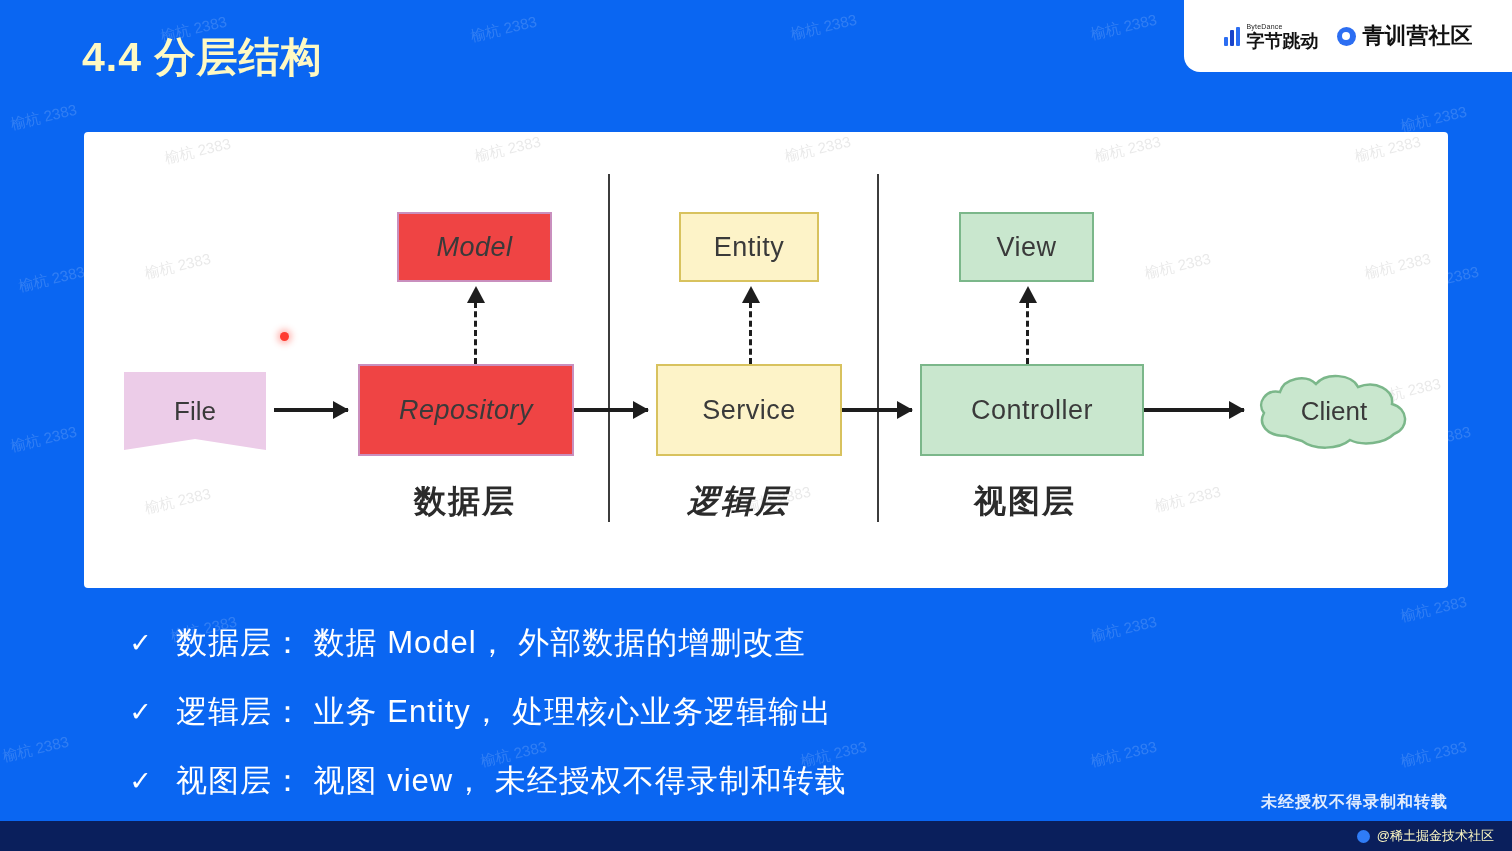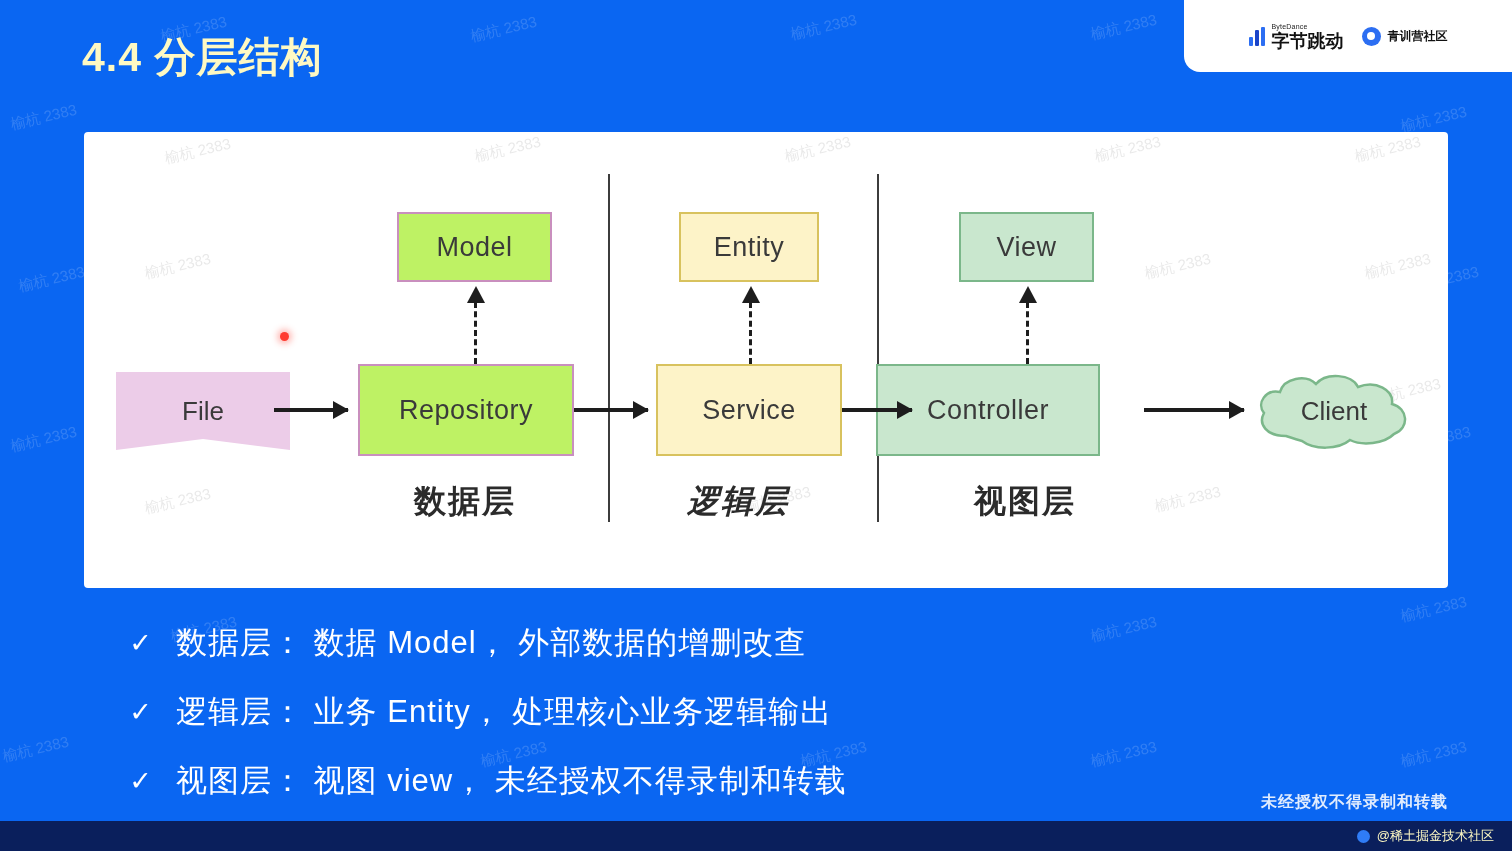"青训营社区" .qx-cn { font-size: 12px -> 22px }
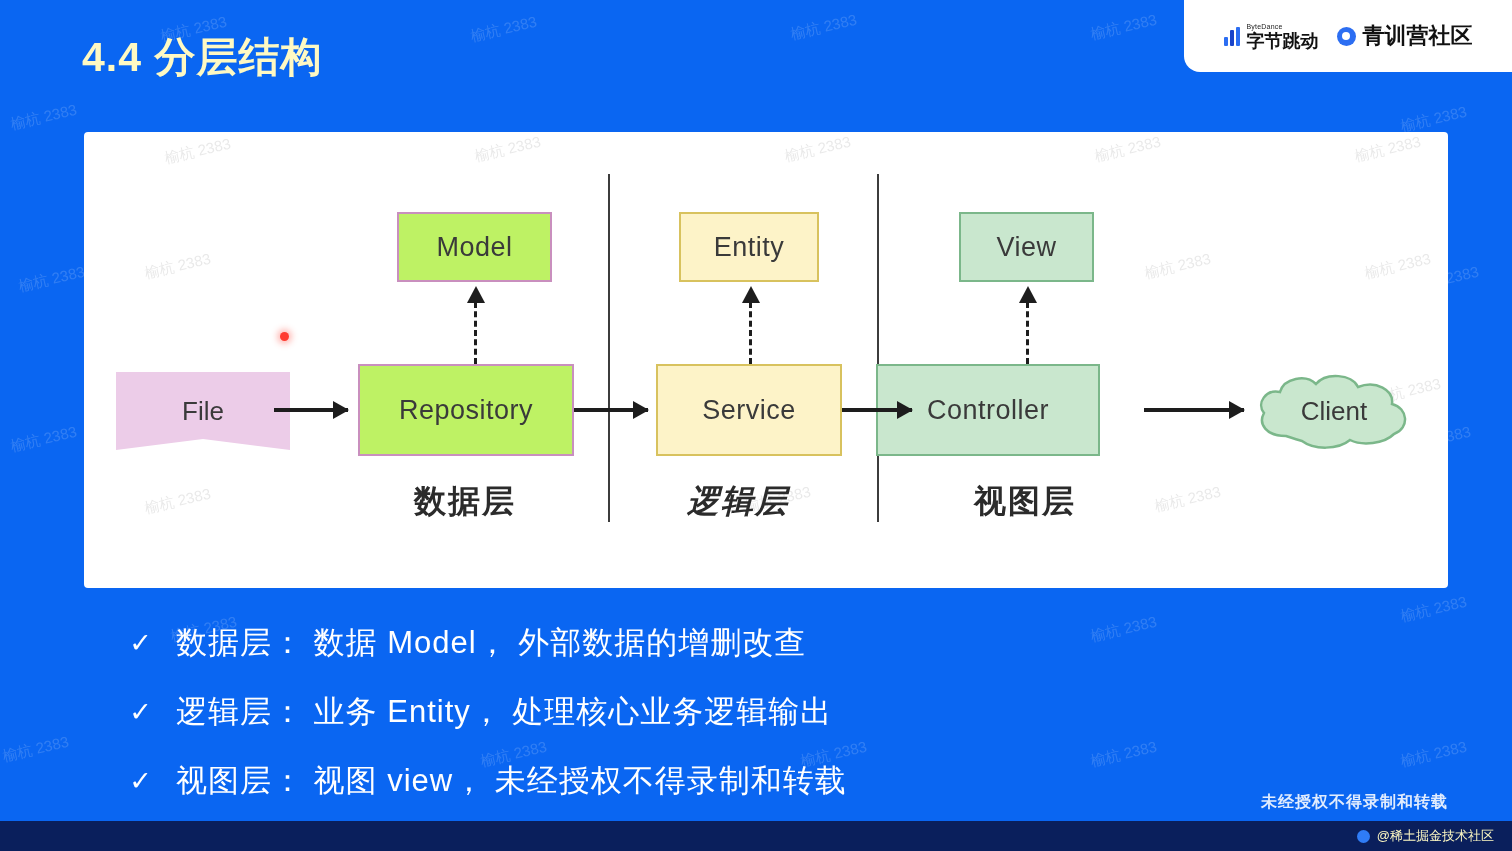"Model" .box-pink { background: #bef264 -> #ef4444; font-style: none -> italic }
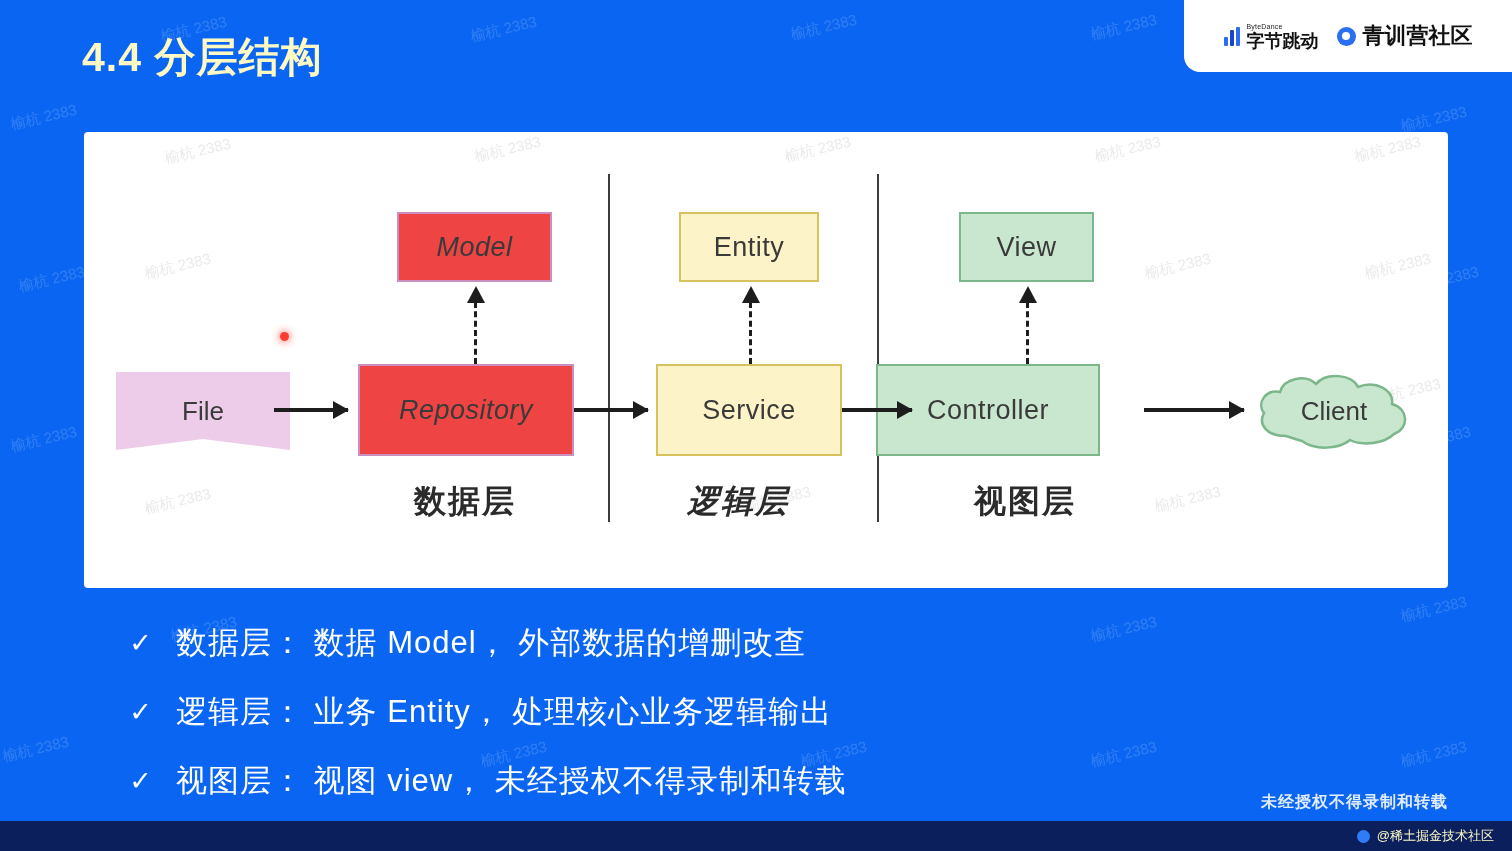"File" #box-file { left: 32px -> 40px; width: 174px -> 142px }
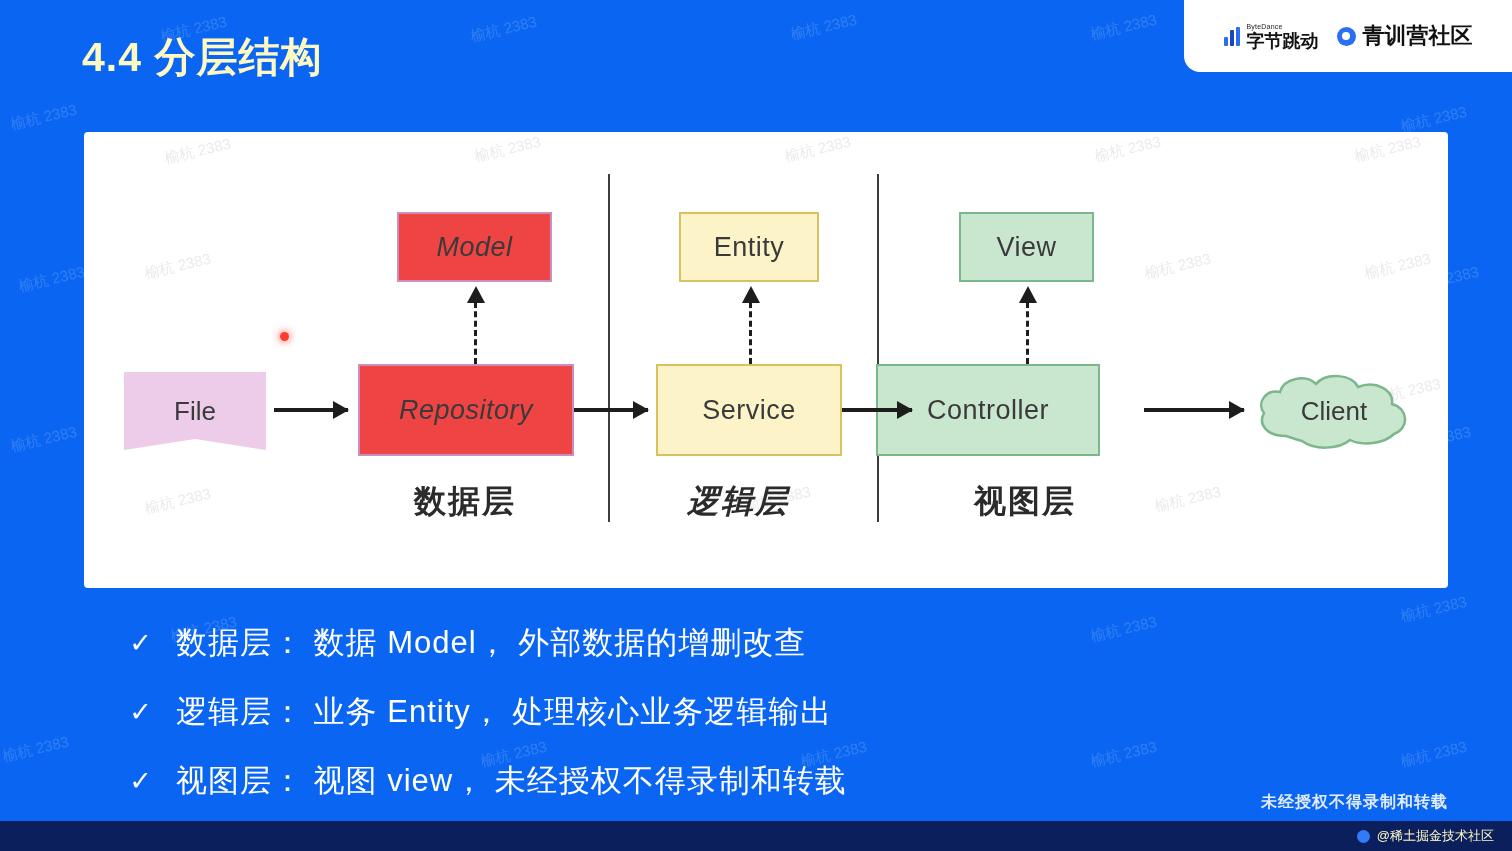"Controller" #box-controller { left: 792px -> 836px }
